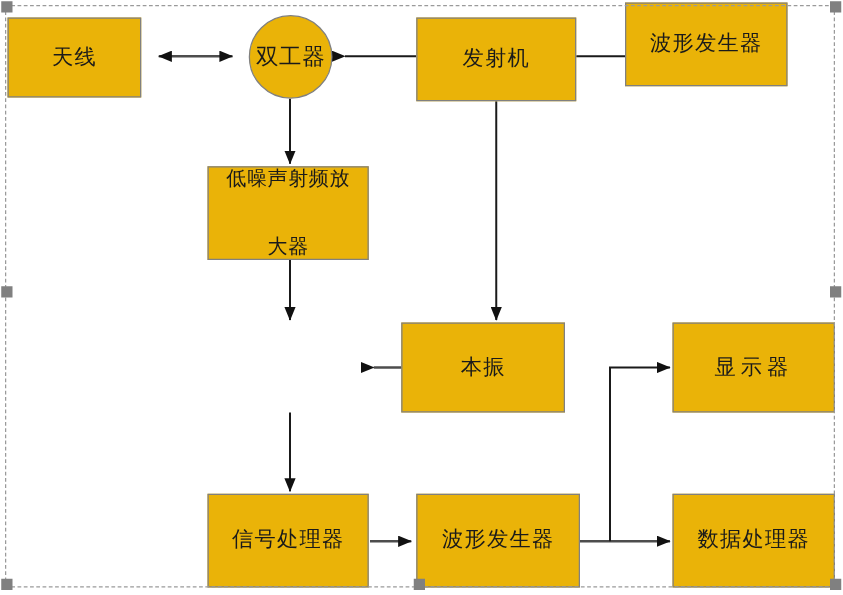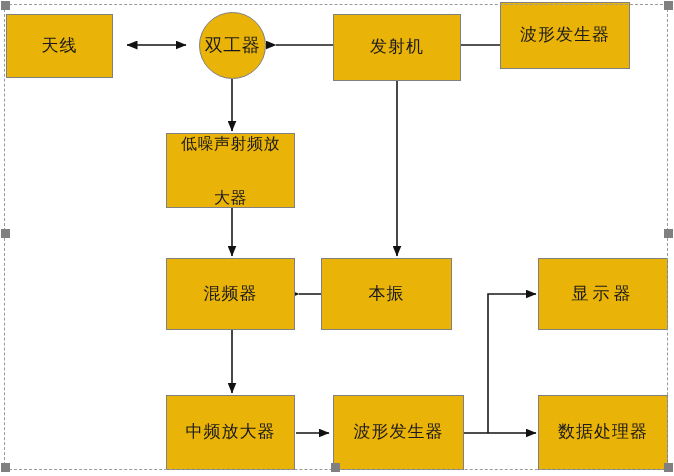"混频器" div.node { html: <div> <span>混频器</span> </div> -> none }
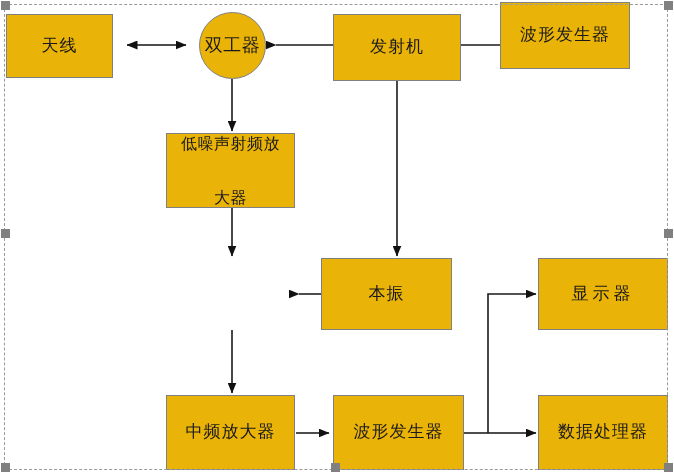"中频放大器" span.label { text: 中频放大 -> 信号处理 }
